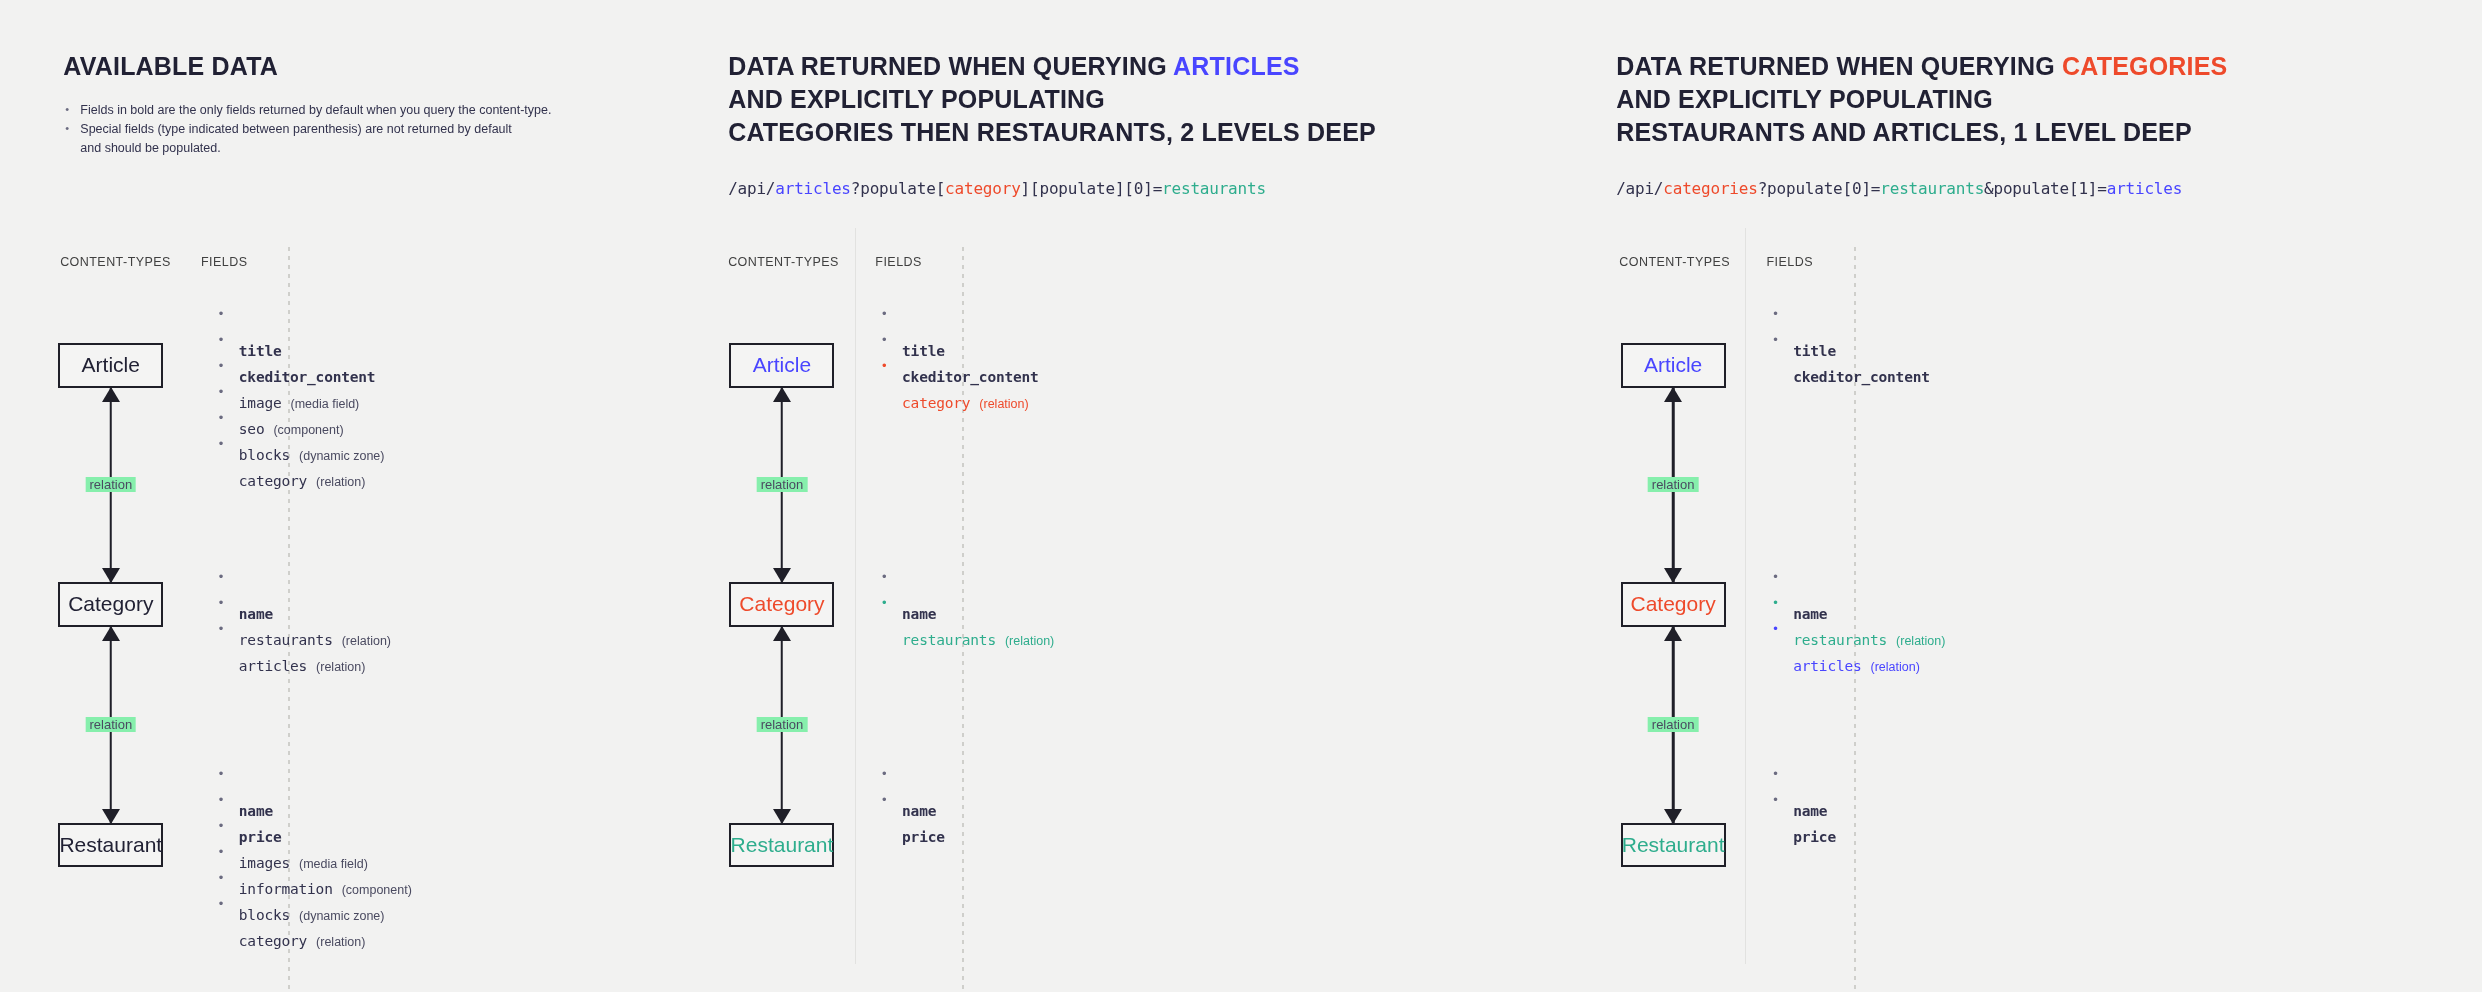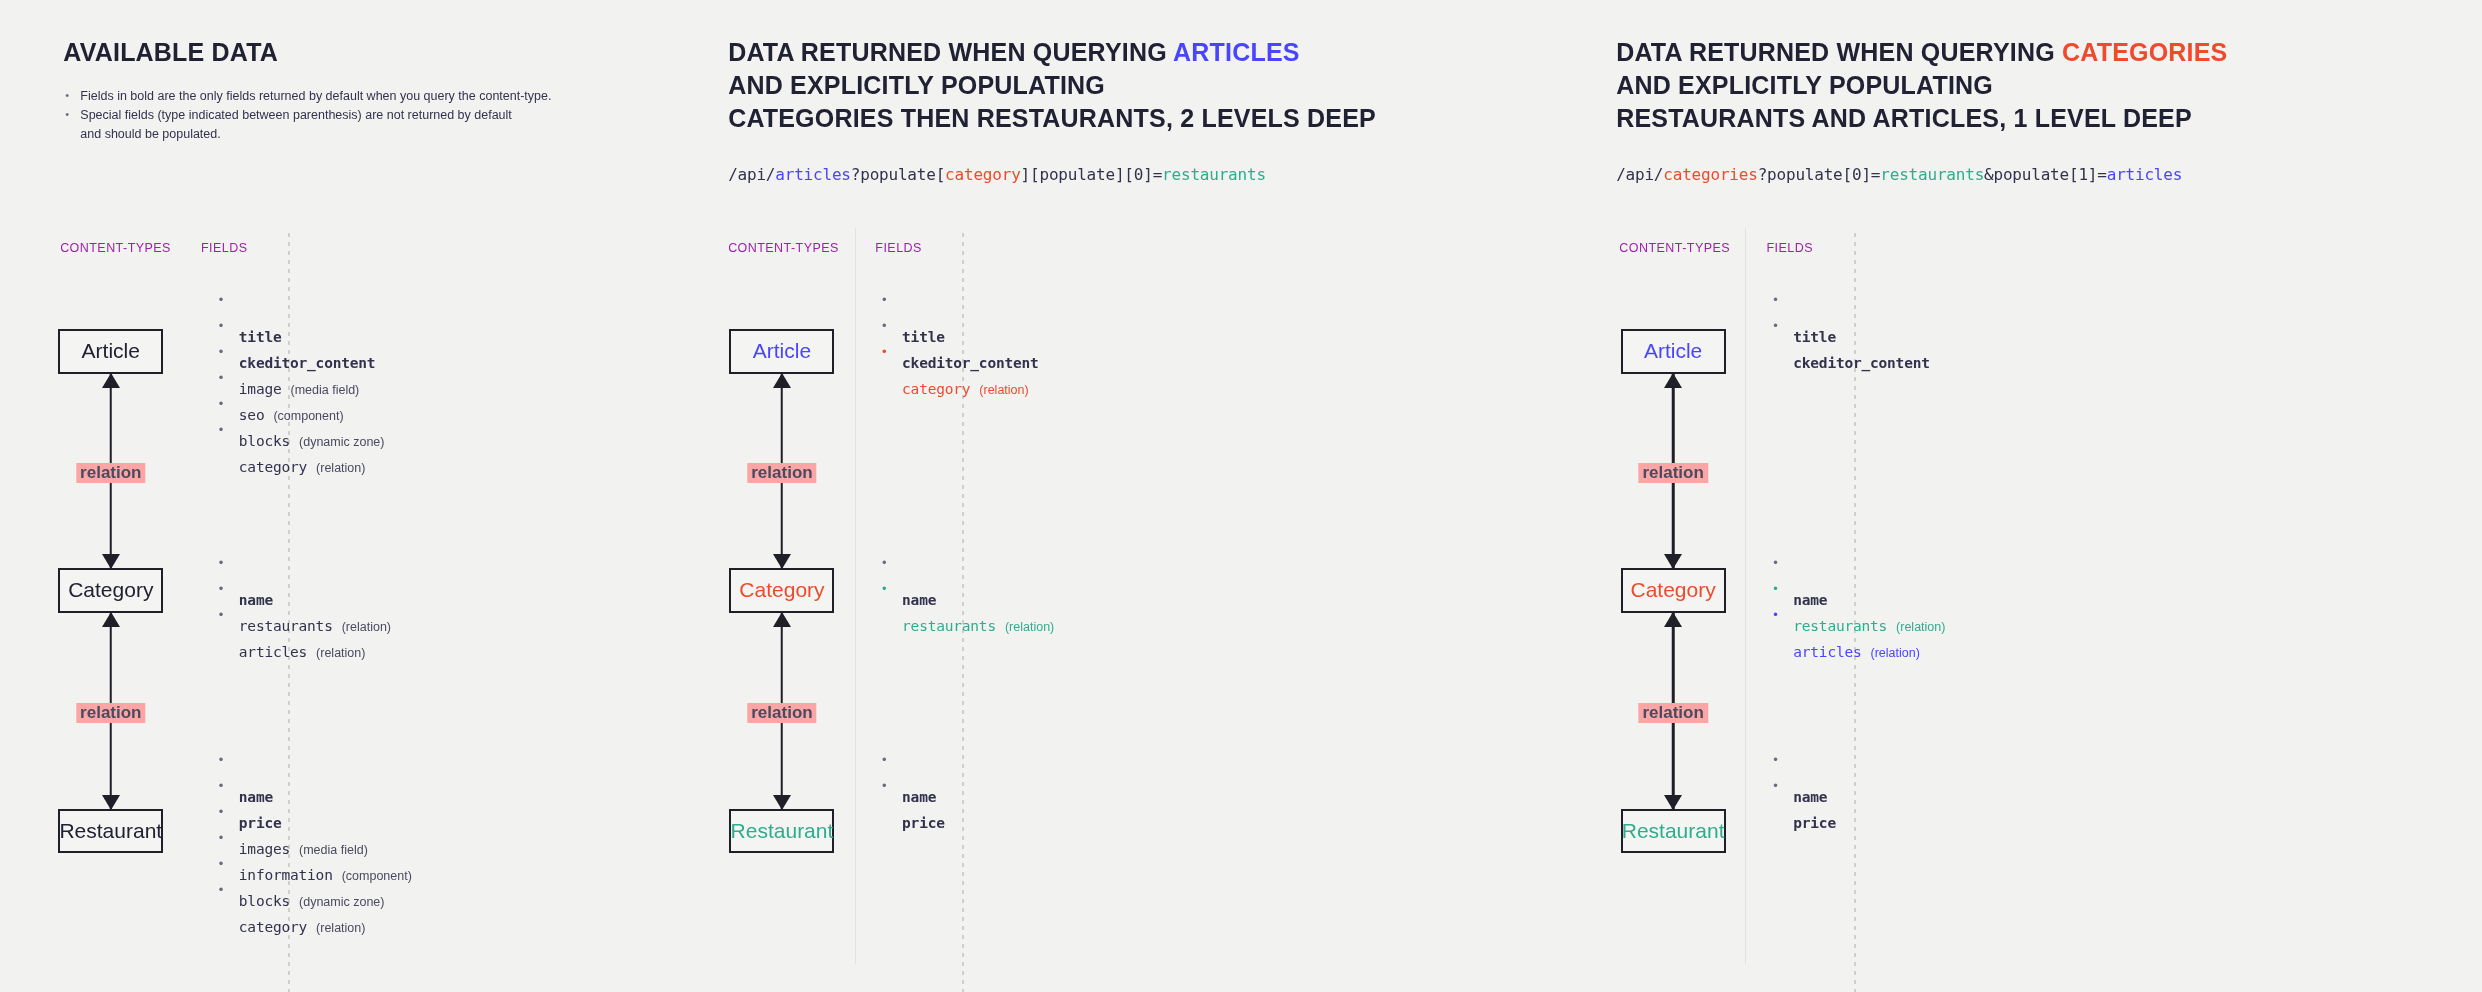"AVAILABLE DATA" .panel { top: 0 -> 14px }
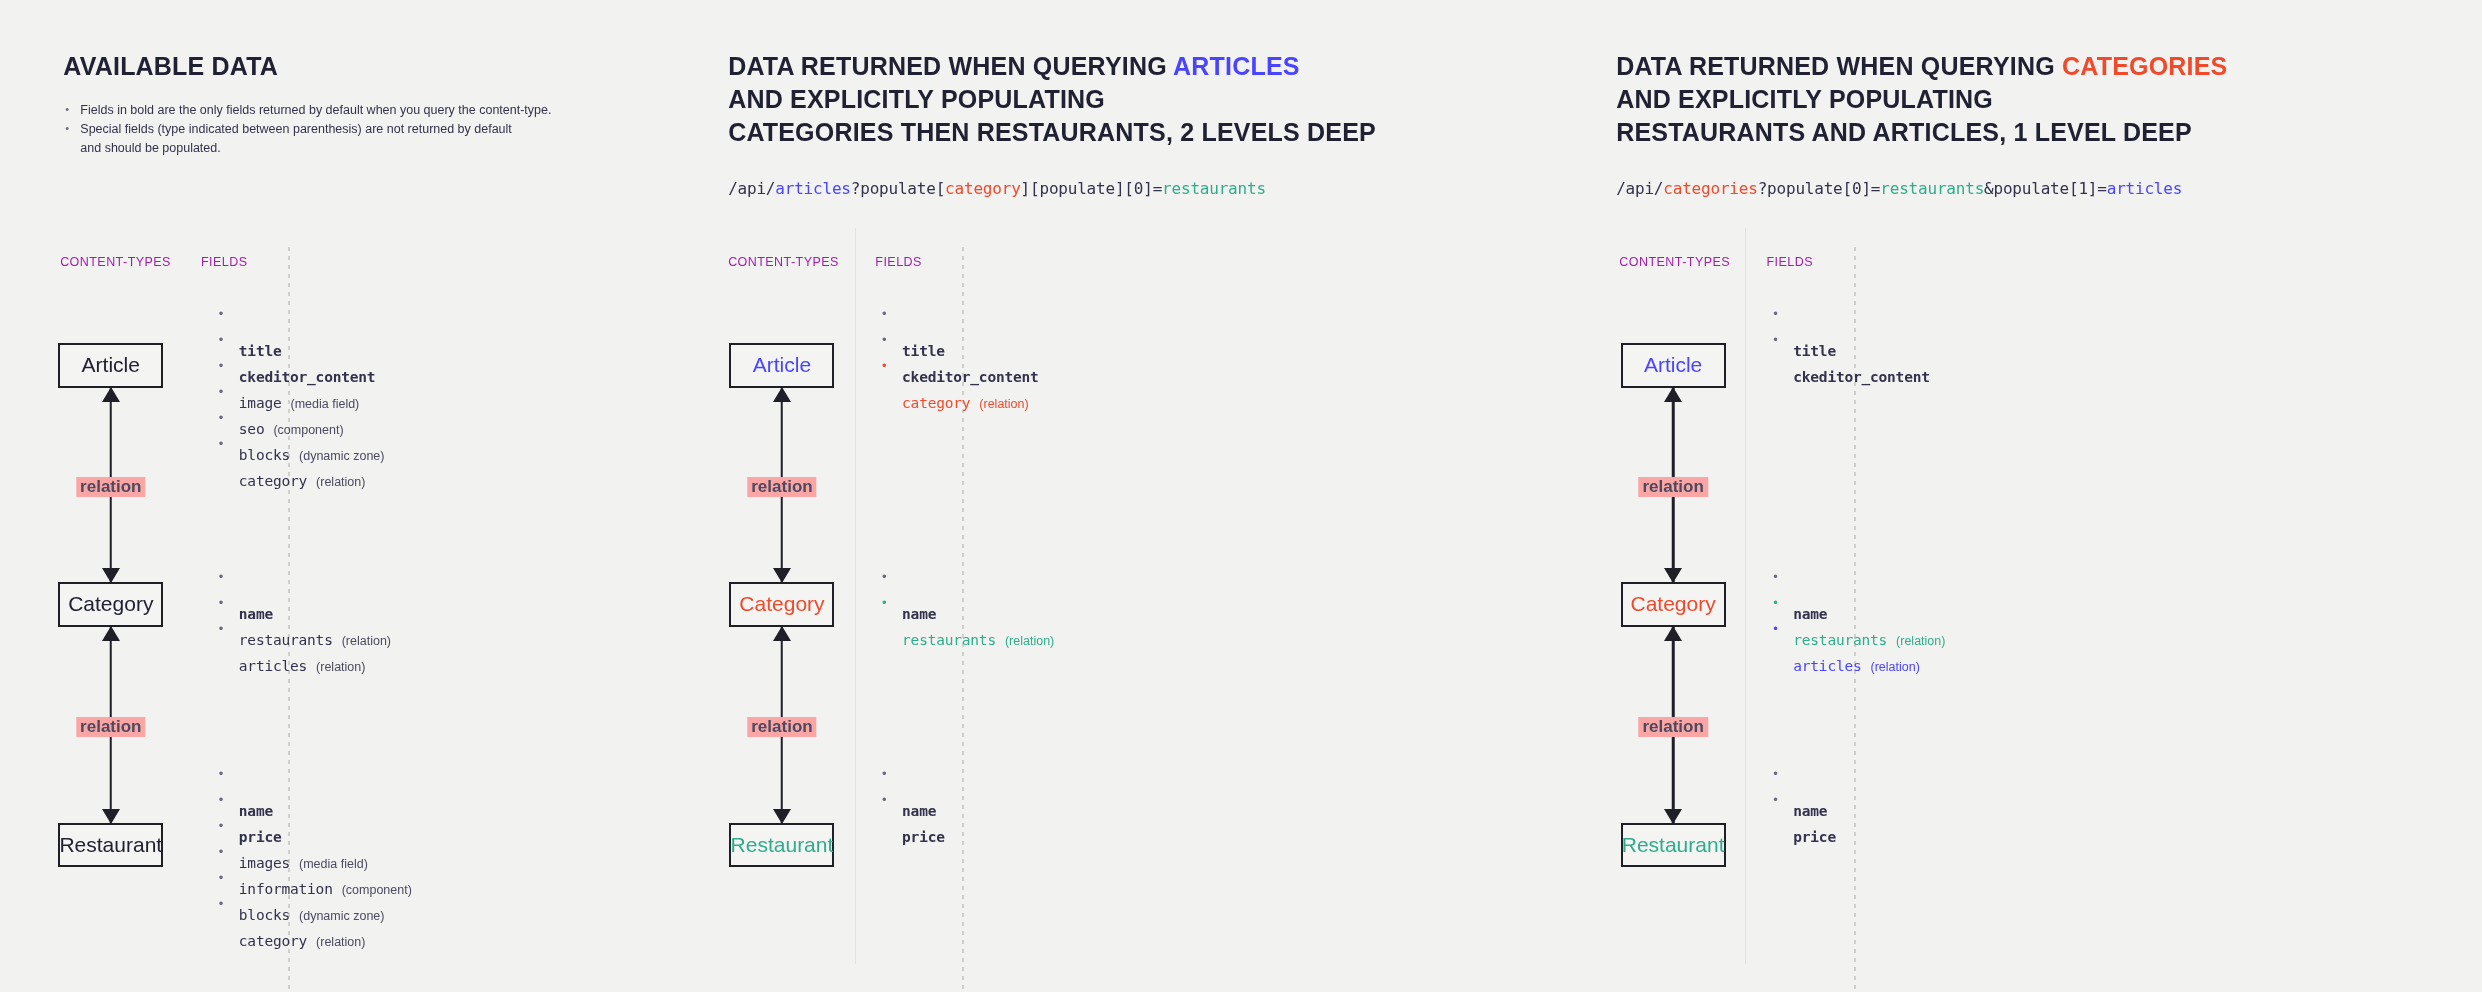"CONTENT-TYPES" .col-label { color: #a21caf -> #404040 }
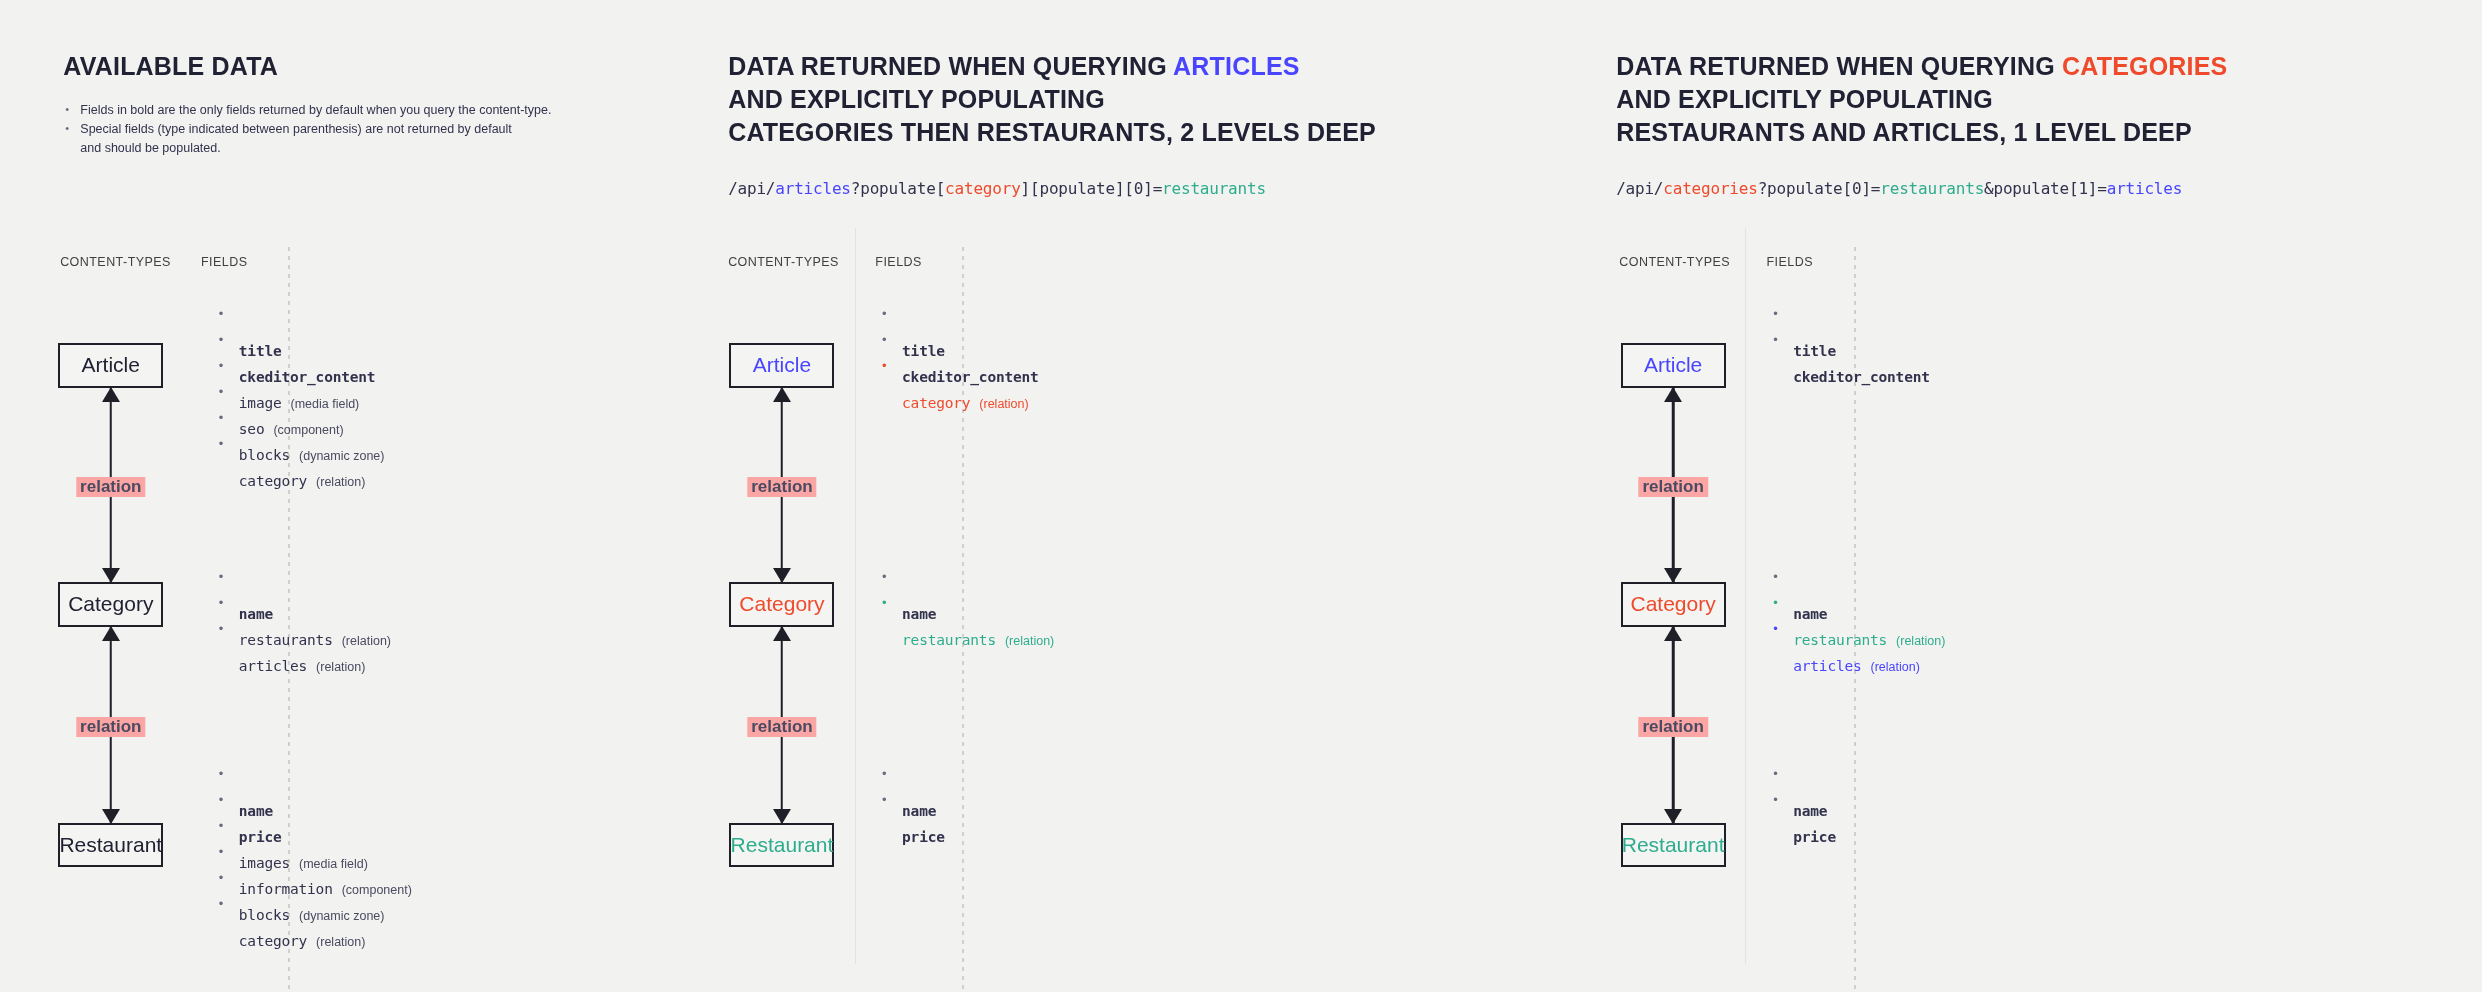"relation" .rel-label { background: #fca5a5 -> #86efac; font-size: 17px -> 13px; font-weight: bold -> none }
